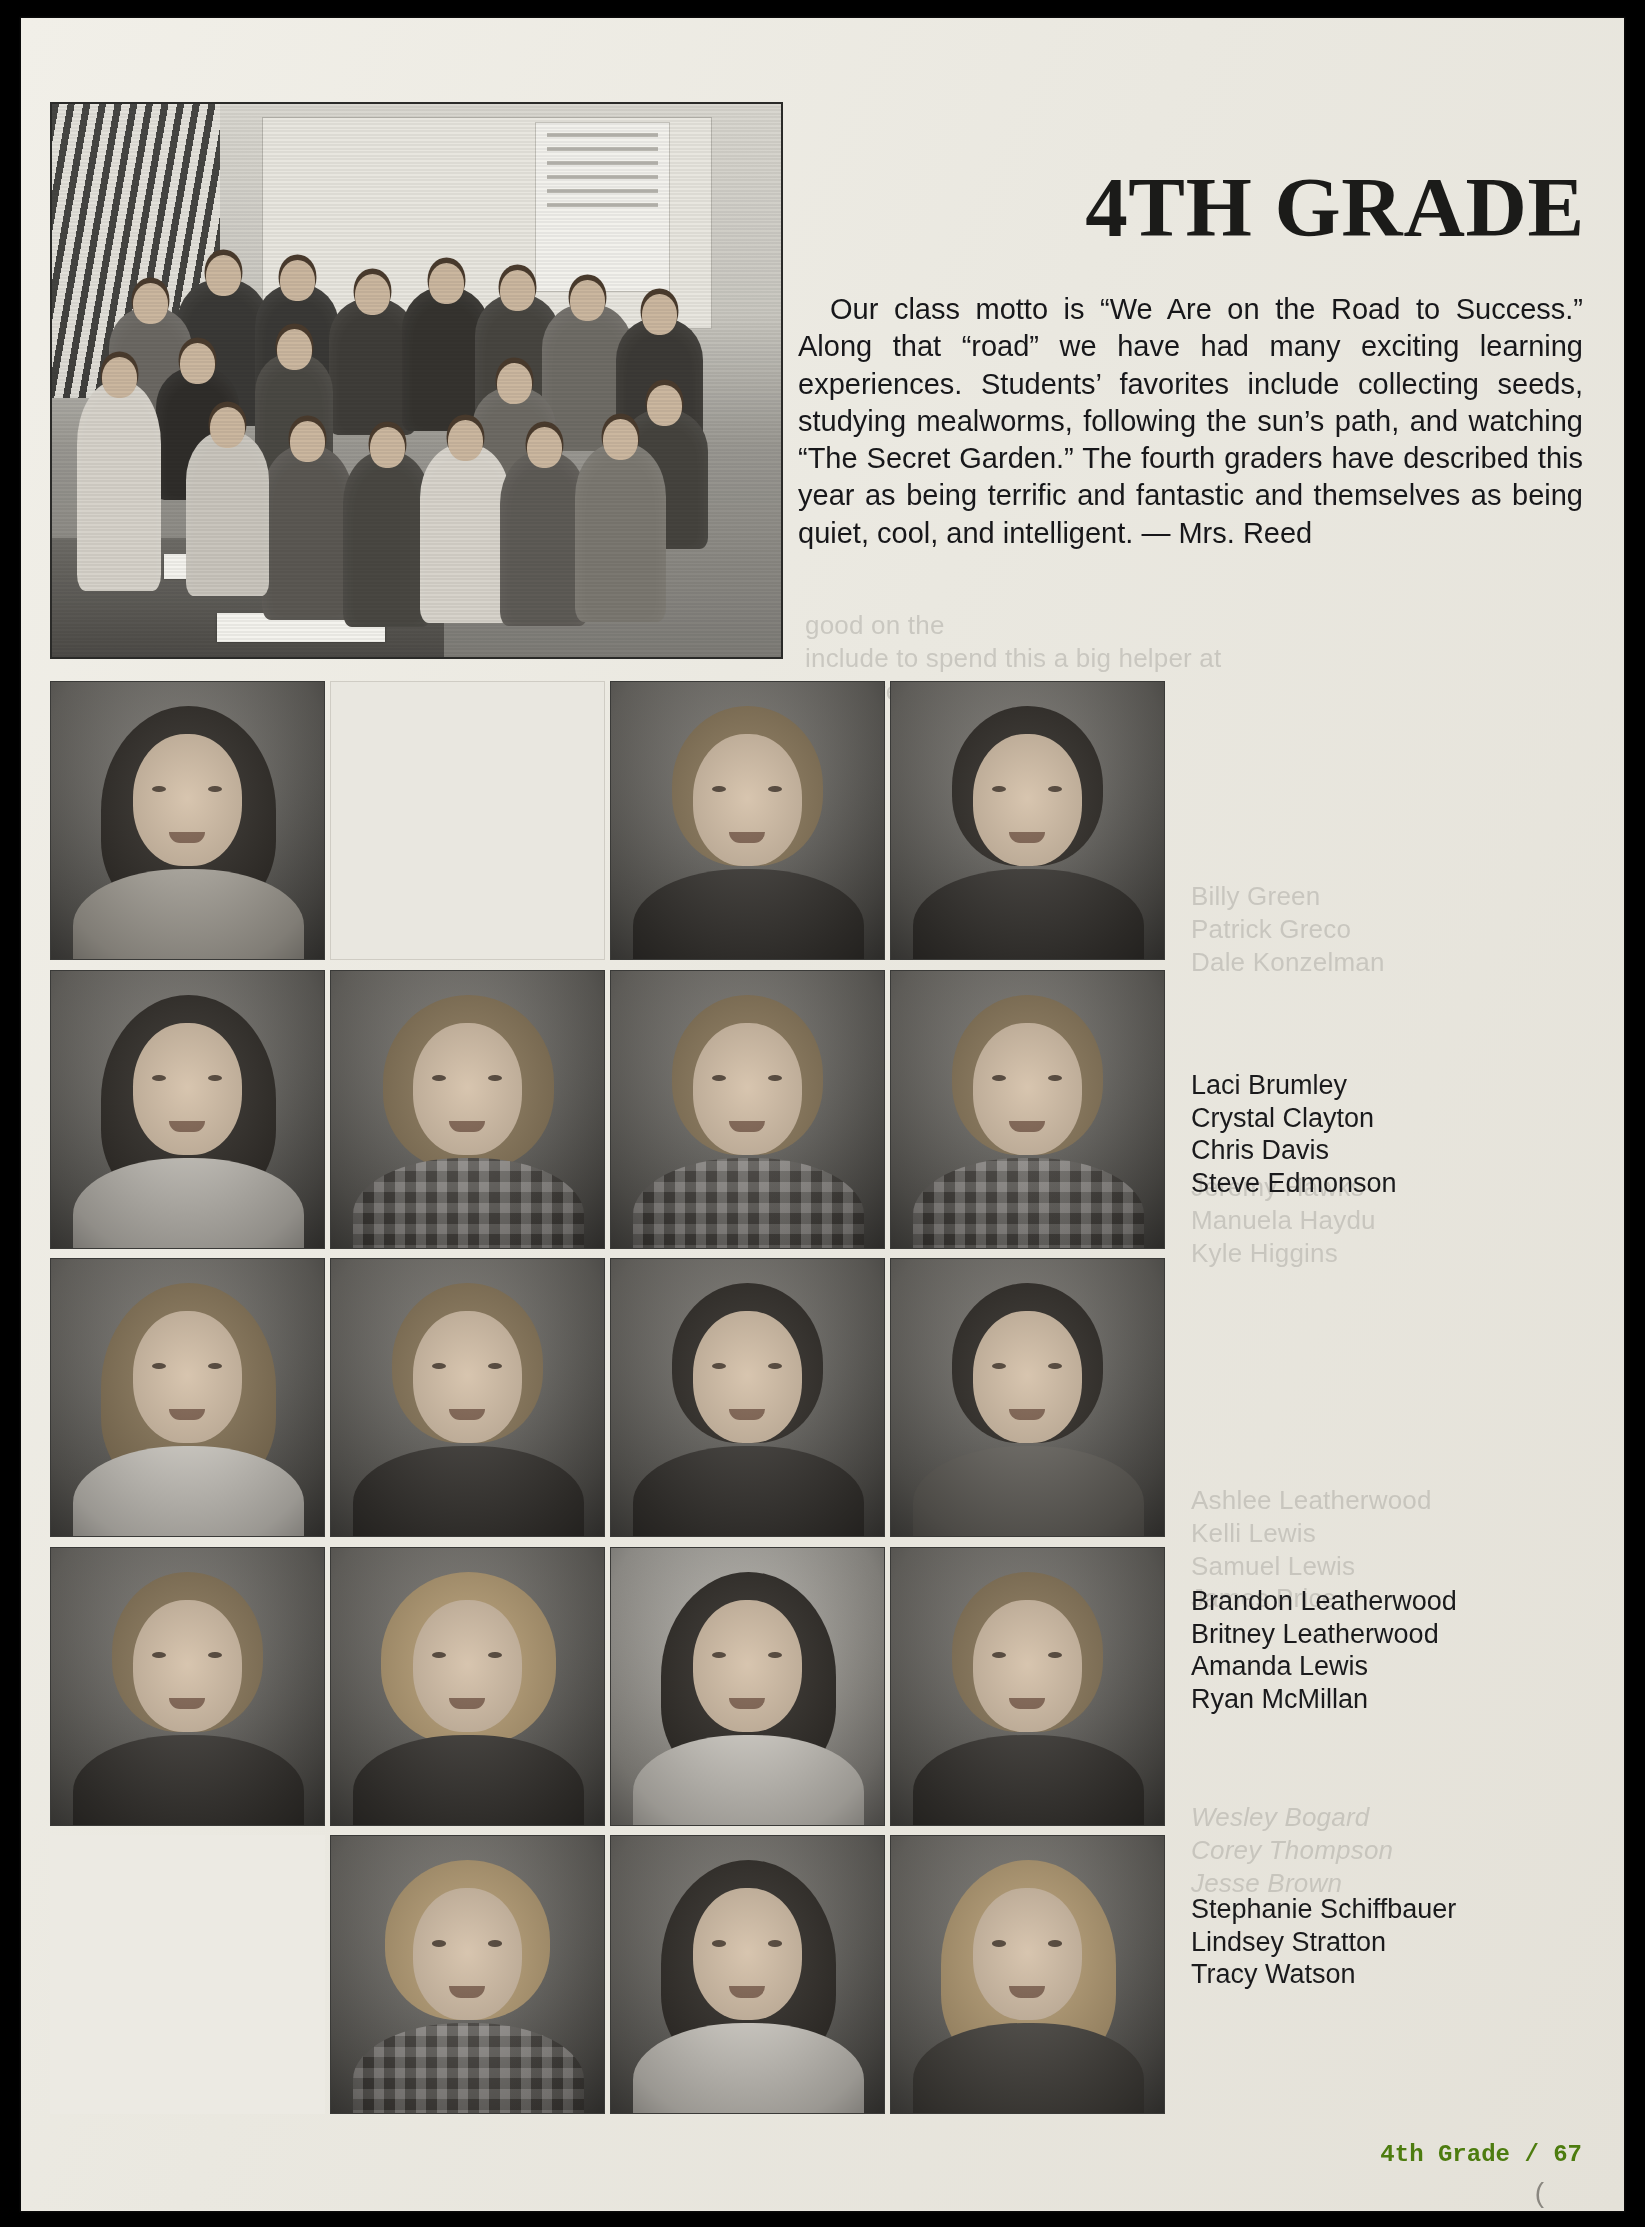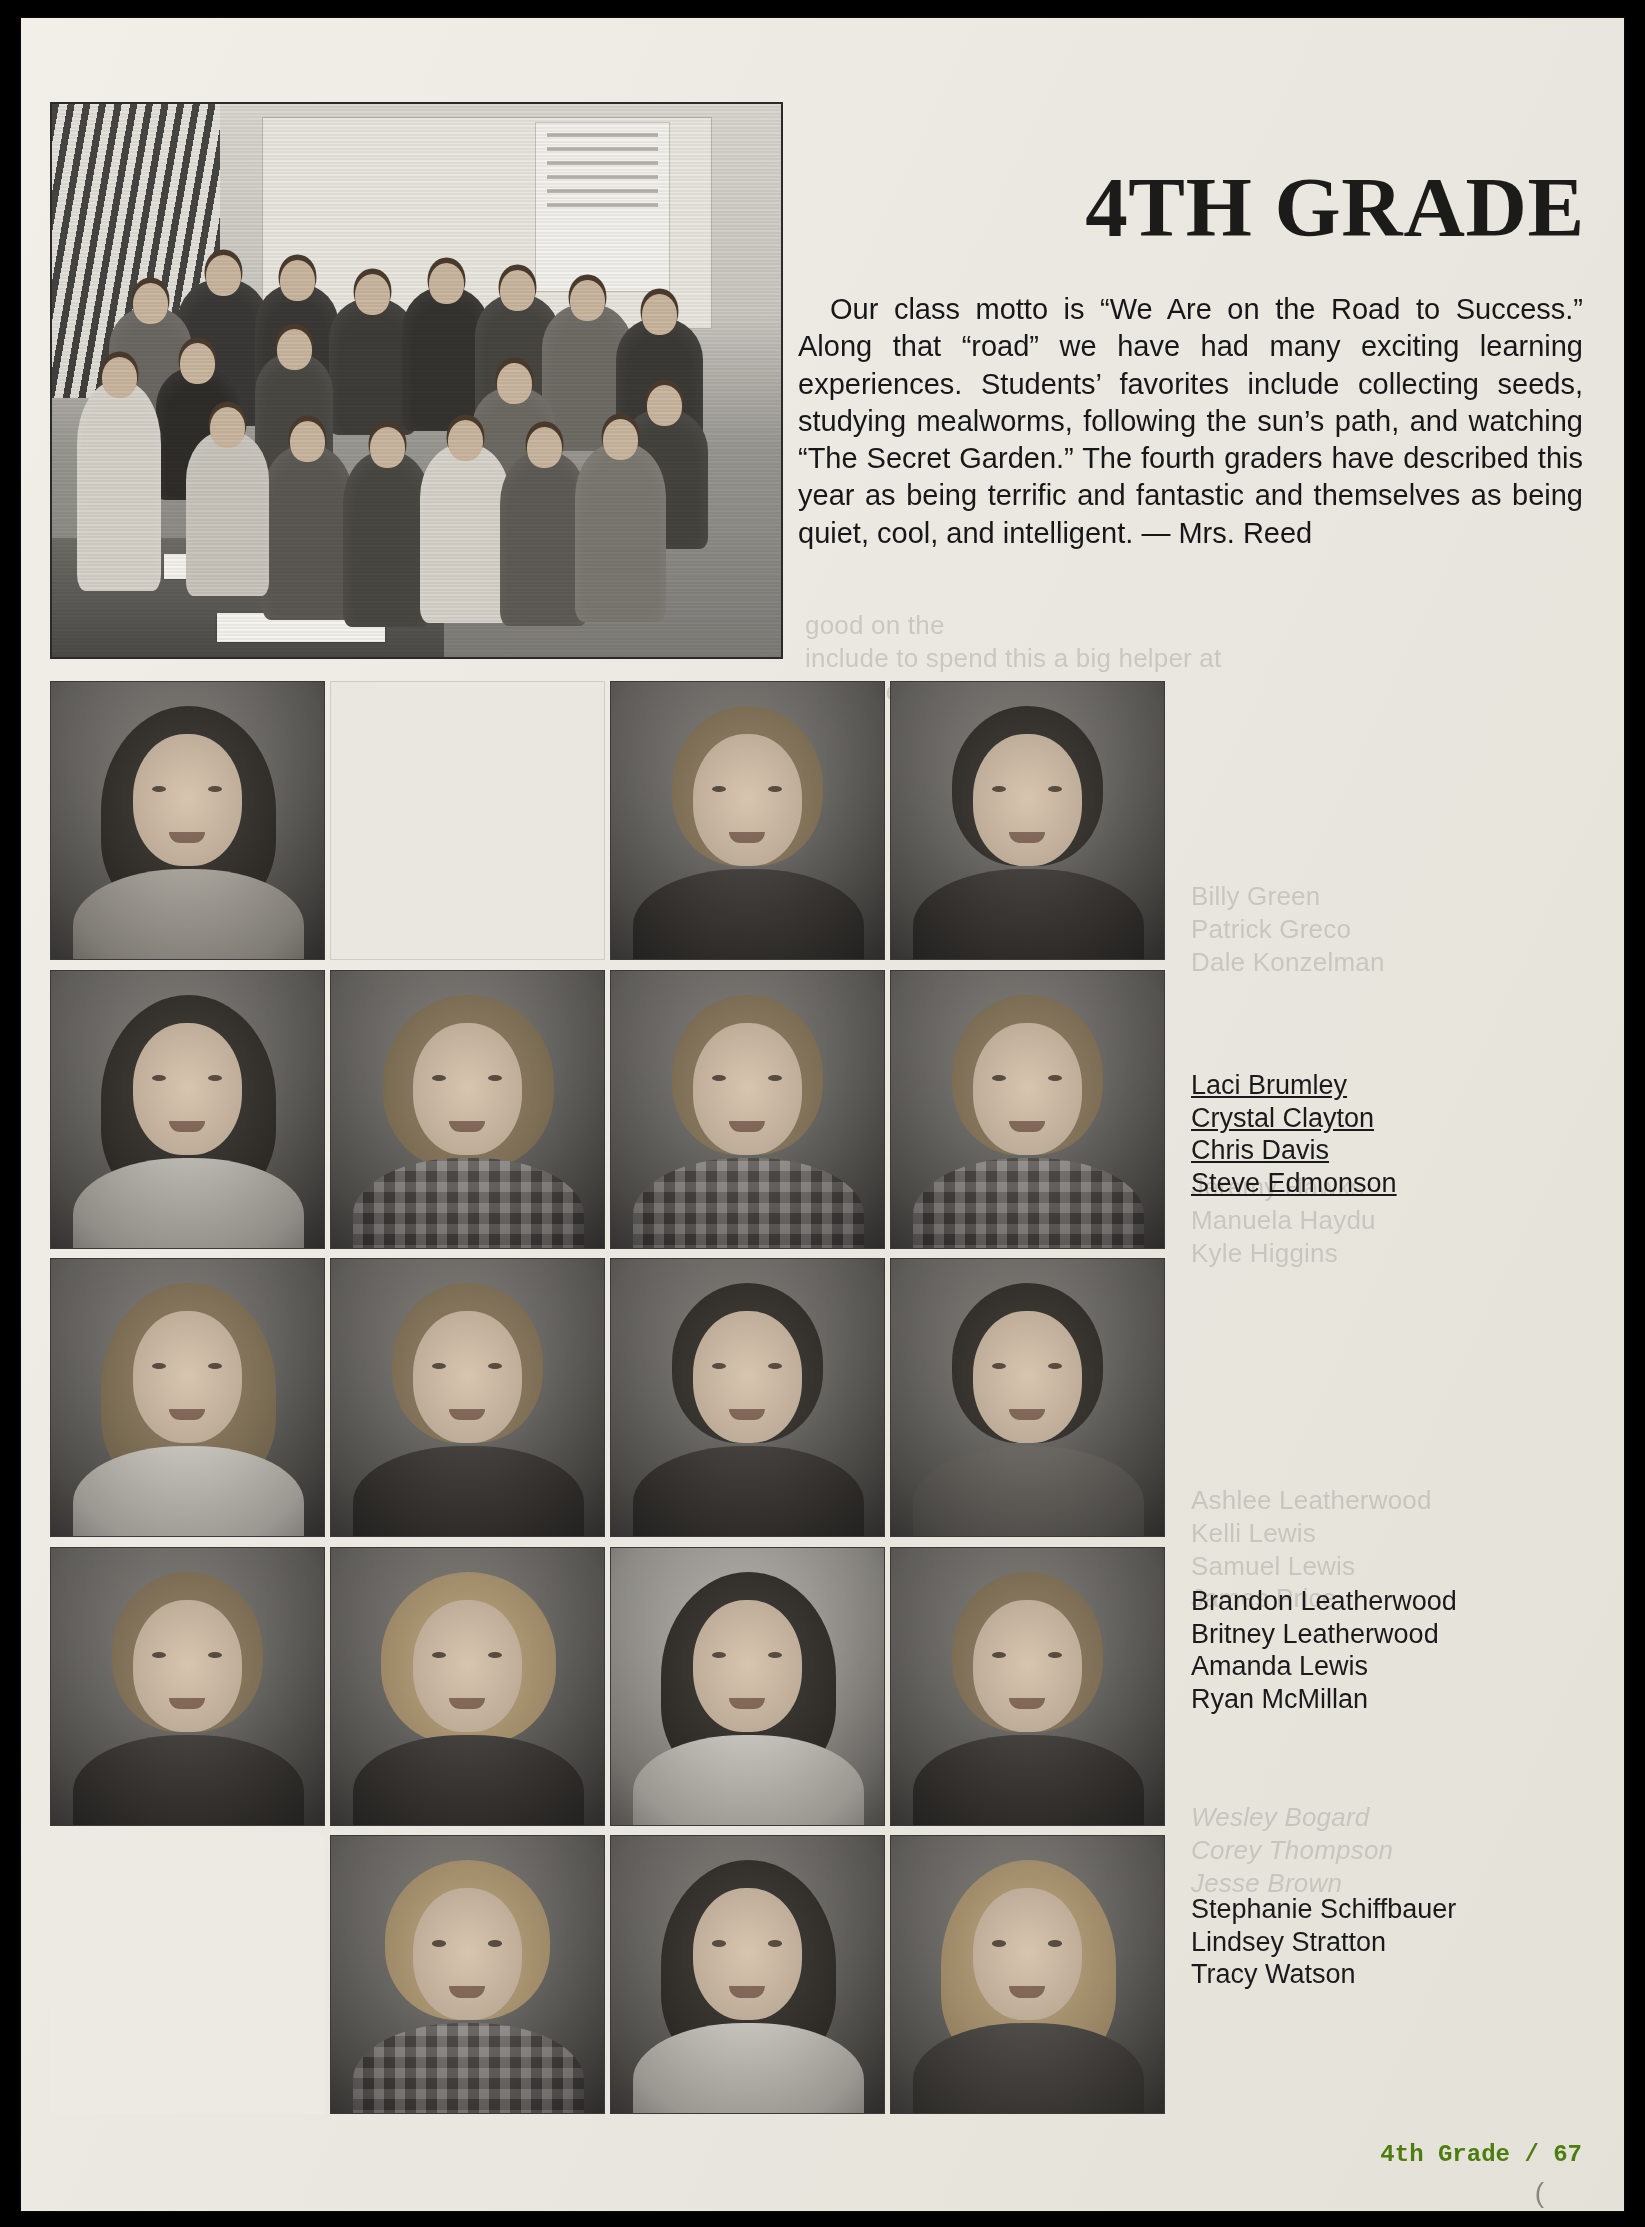"Laci Brumley" div.names { text-decoration: underline -> none }
